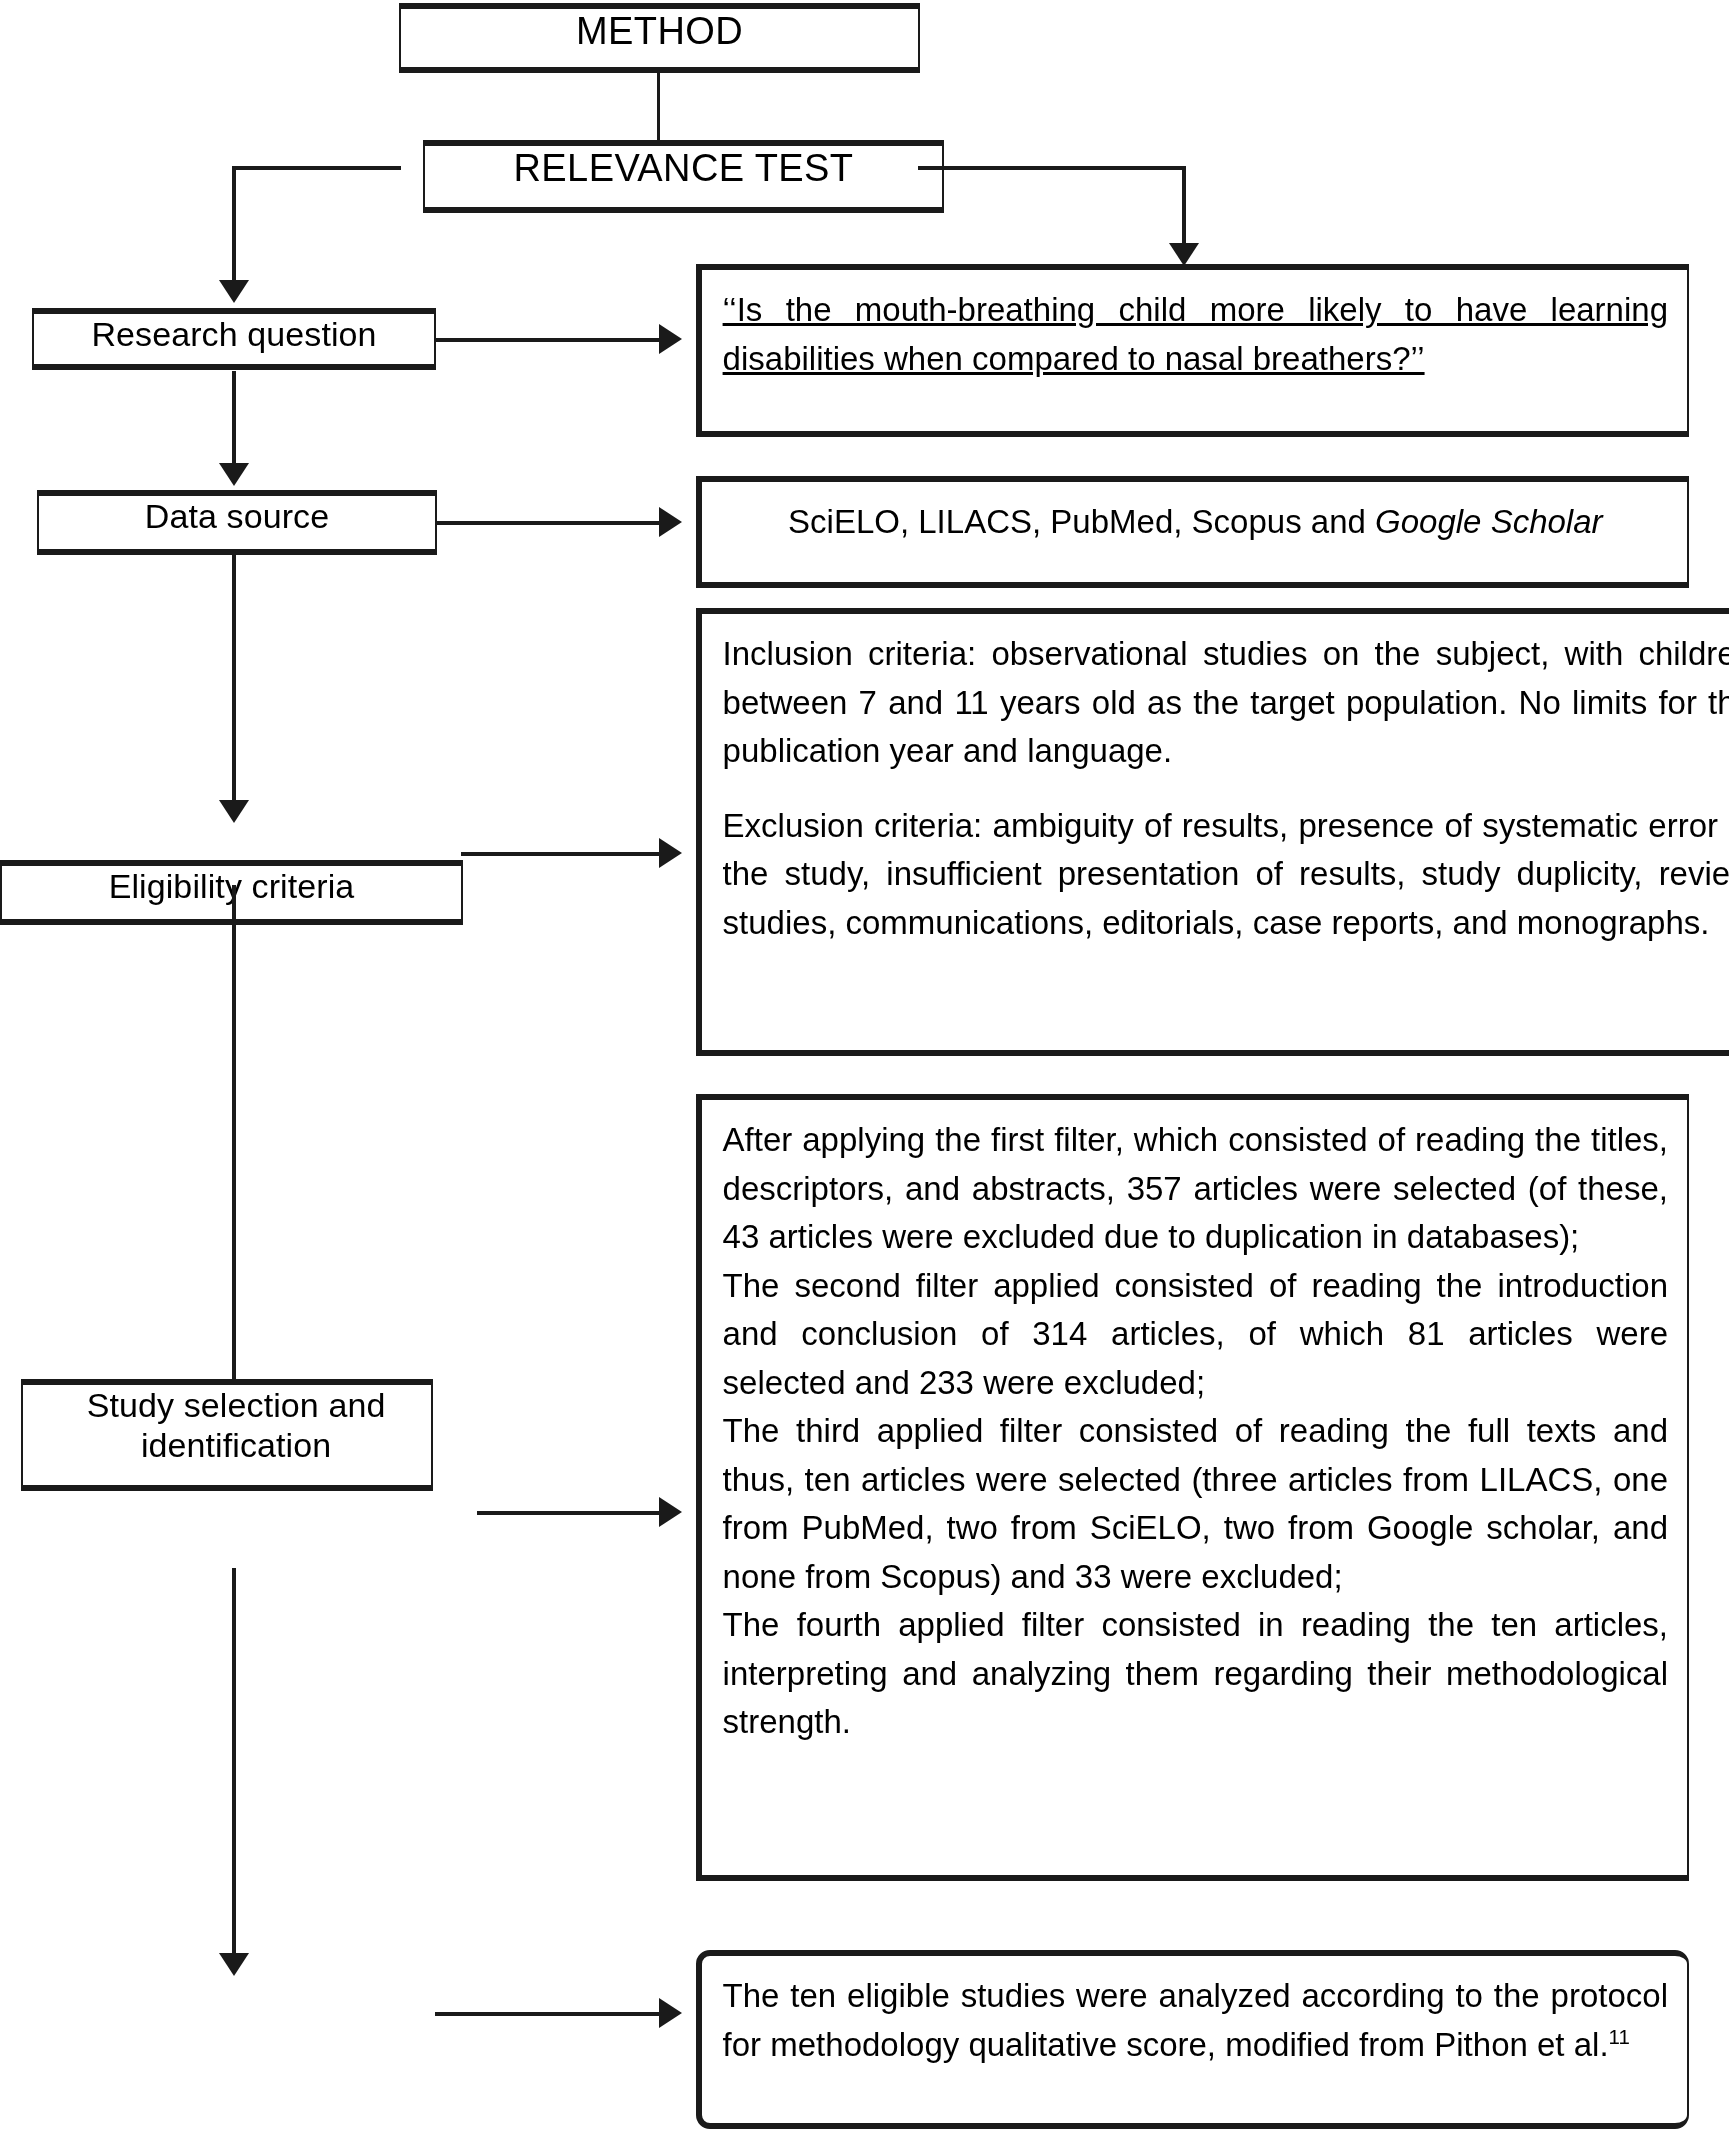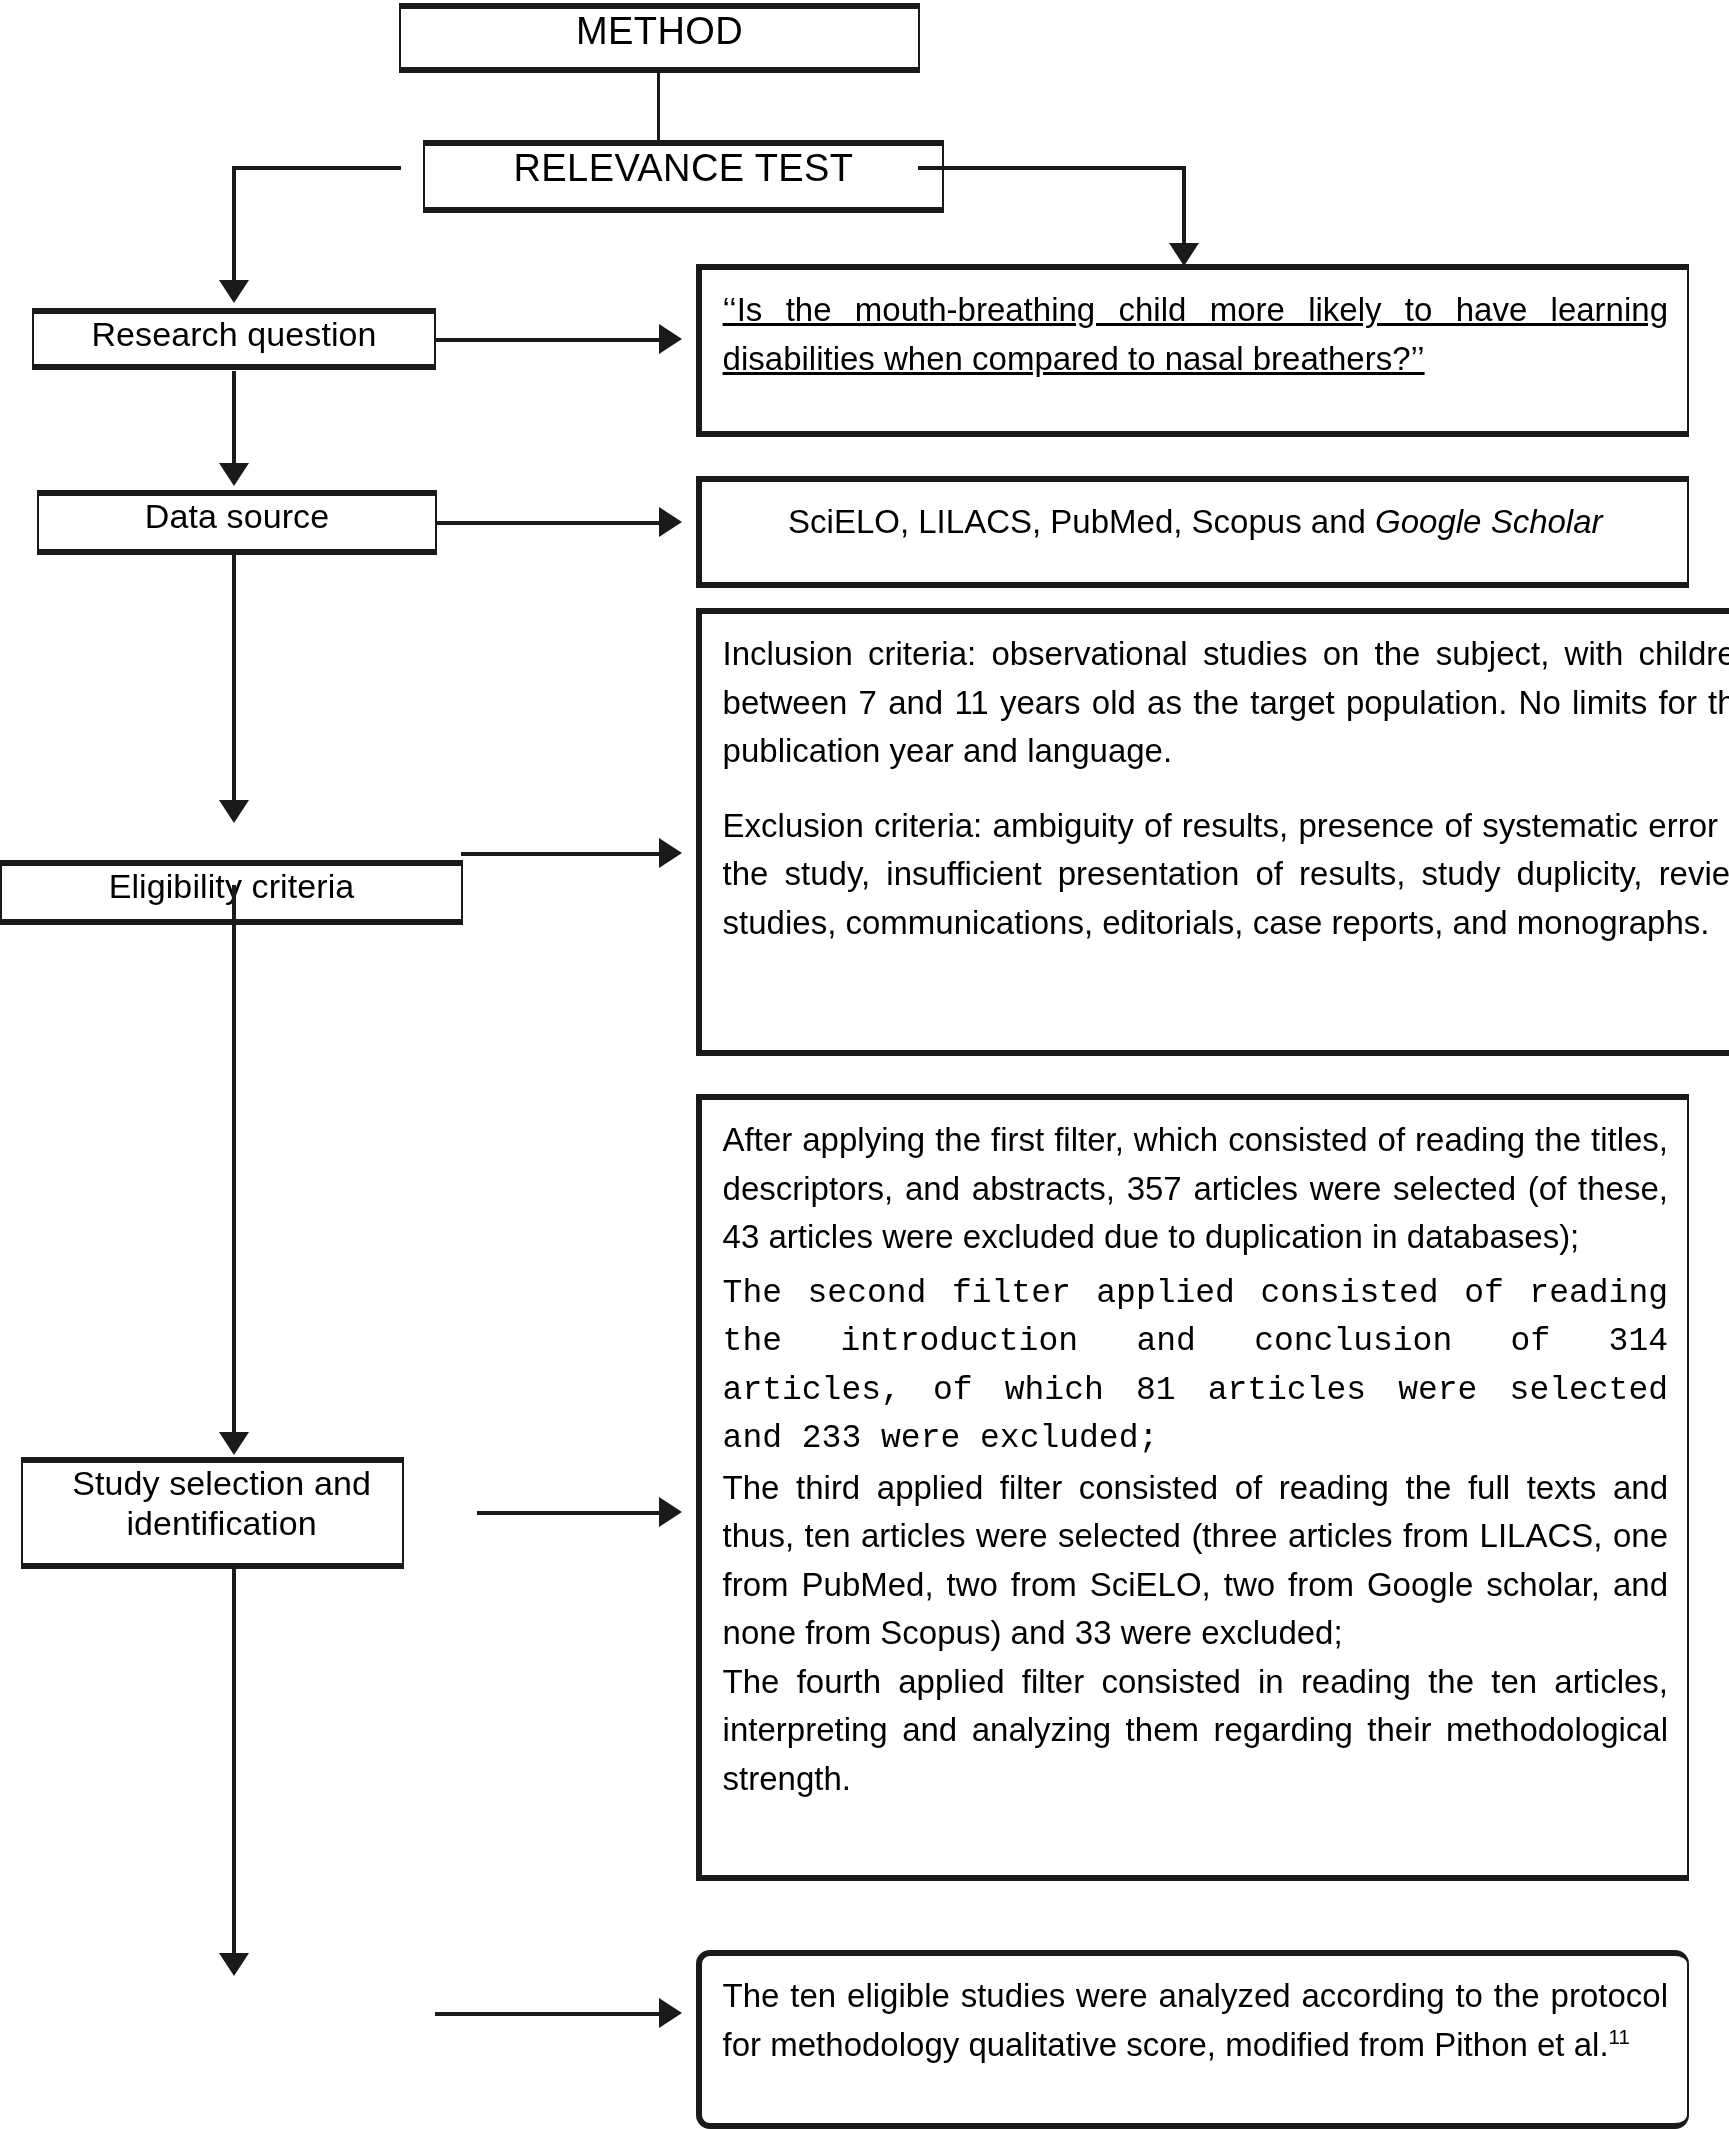"The second filter applied consisted" span.para { font-family: Liberation Mono, monospace -> none; margin-top: 8px -> 0 }
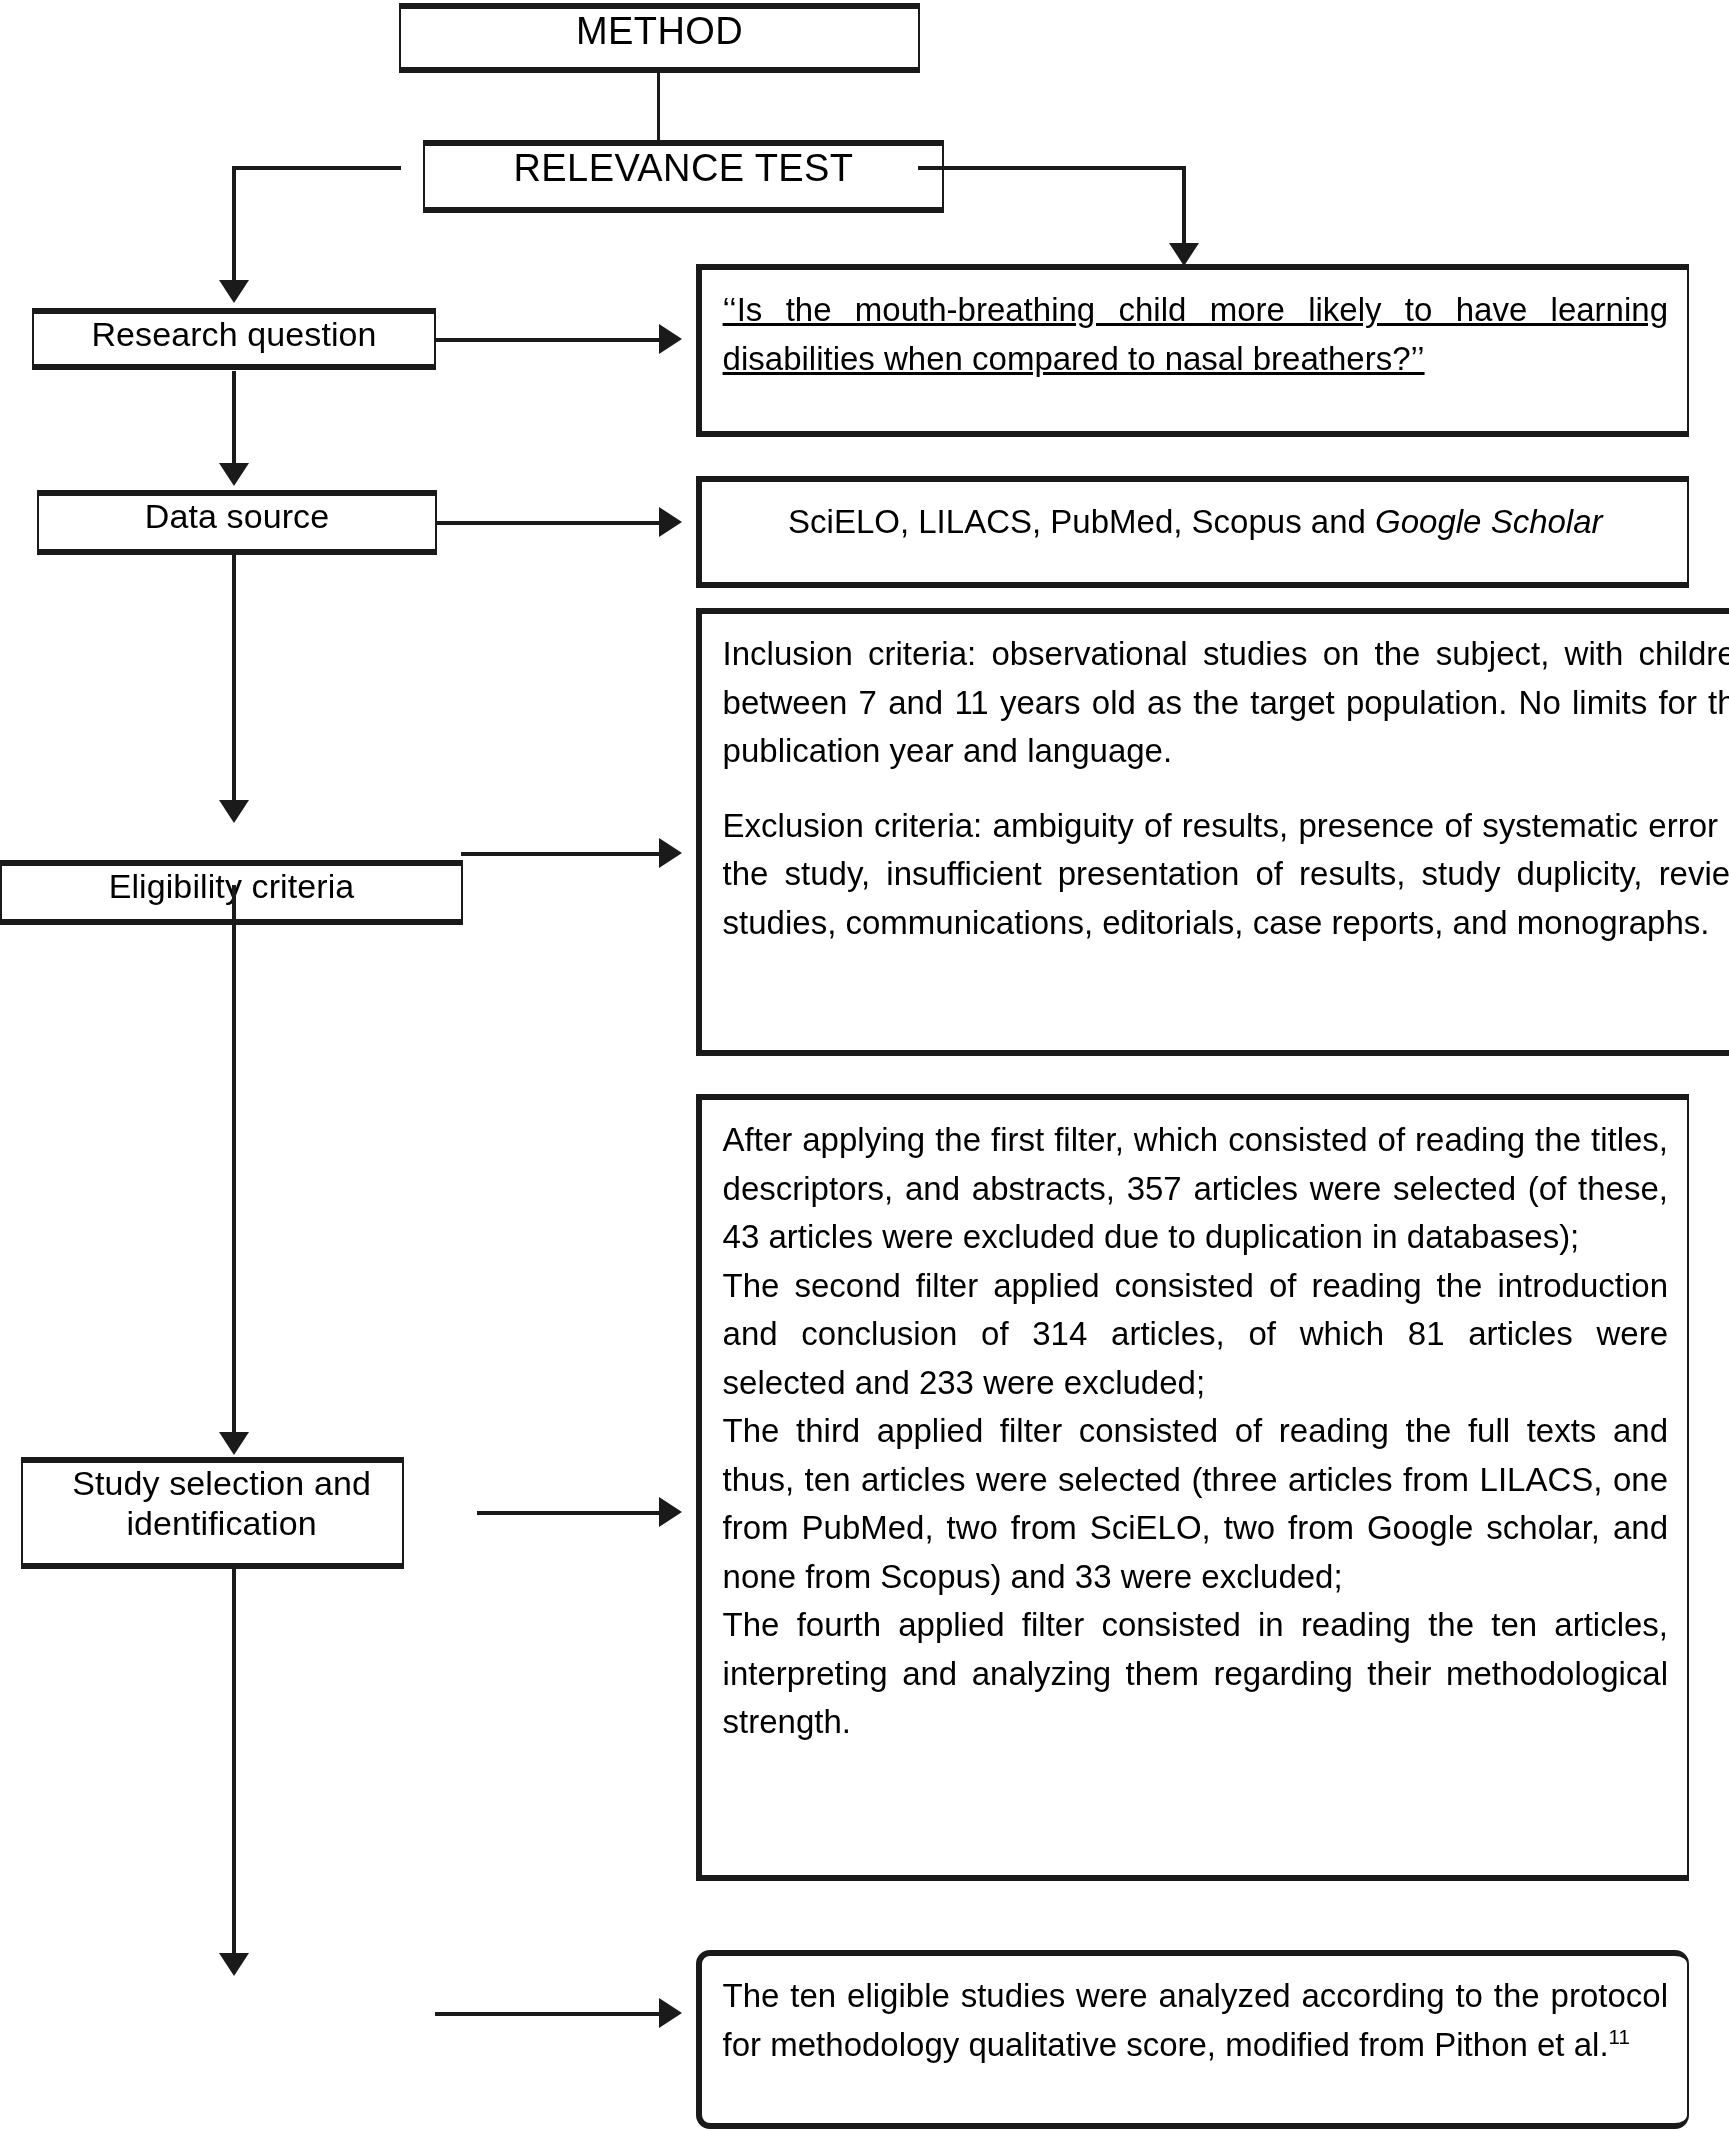"Study selection and identification" div.box { top: 1457px -> 1379px; width: 383px -> 412px }
